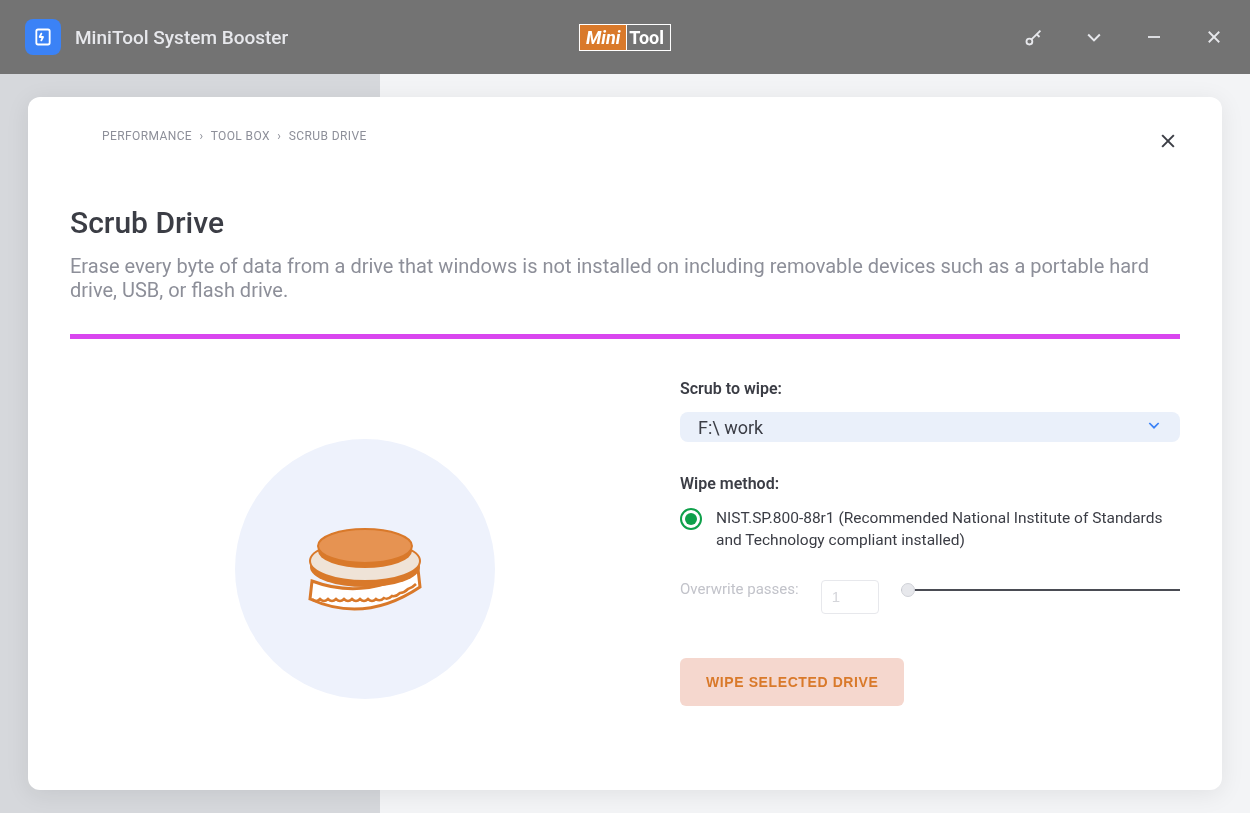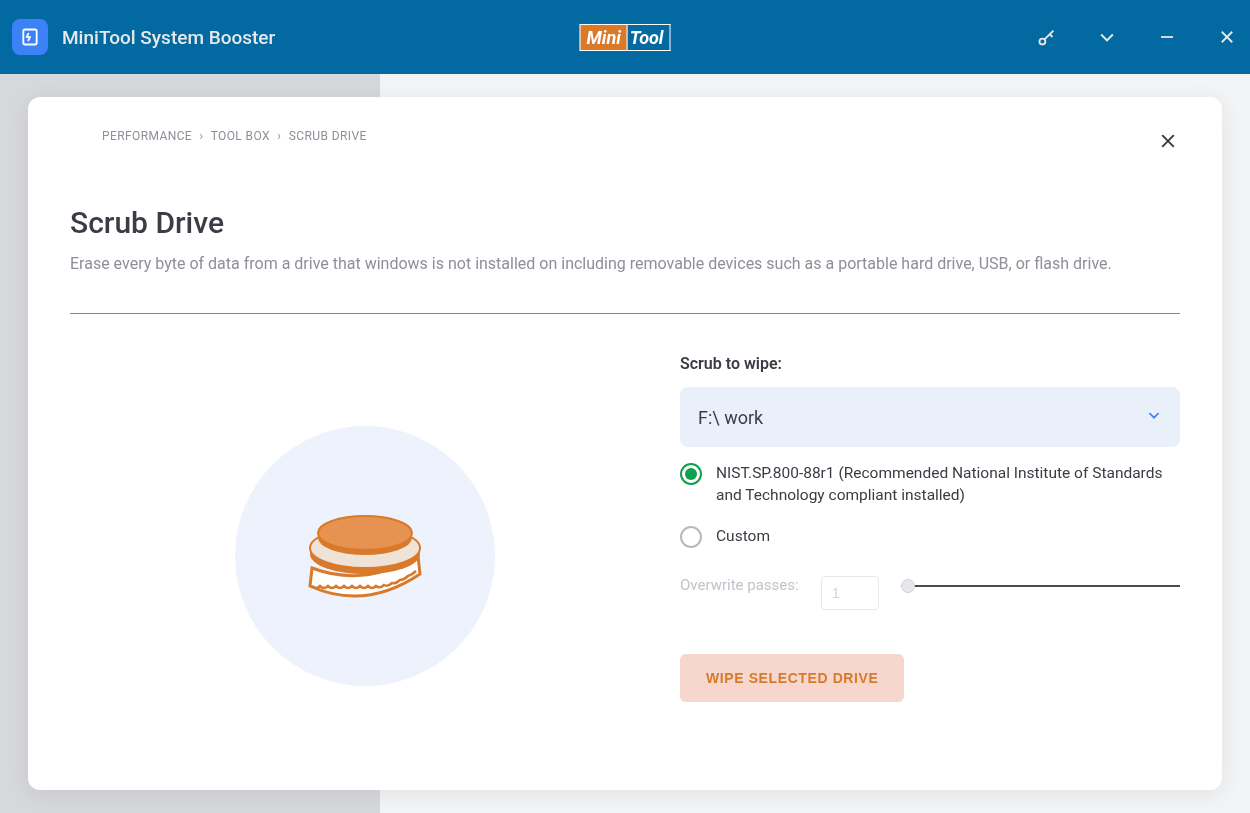"MiniTool System Booster" .titlebar { background: #0369a1 -> #737373; padding: 0 12px -> 0 25px }
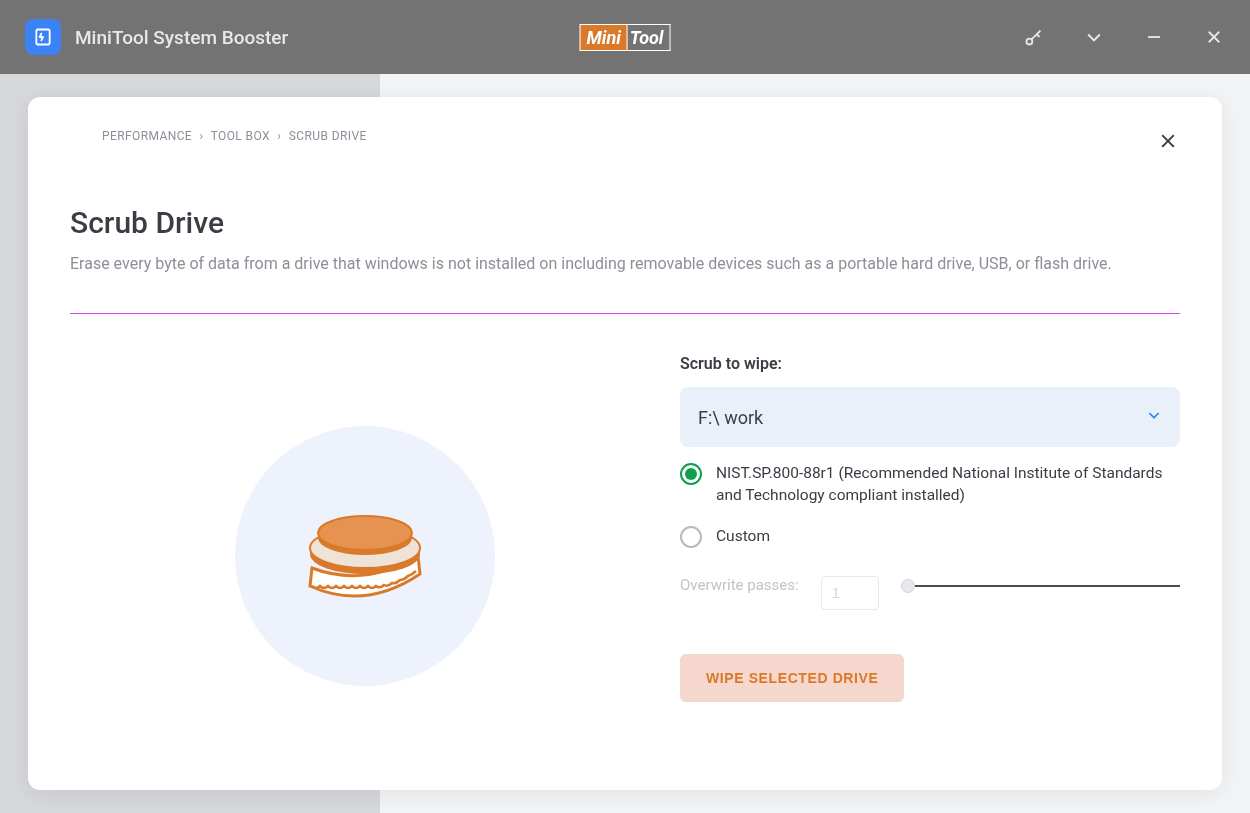"Tool" .brand-tool { font-style: italic -> none }
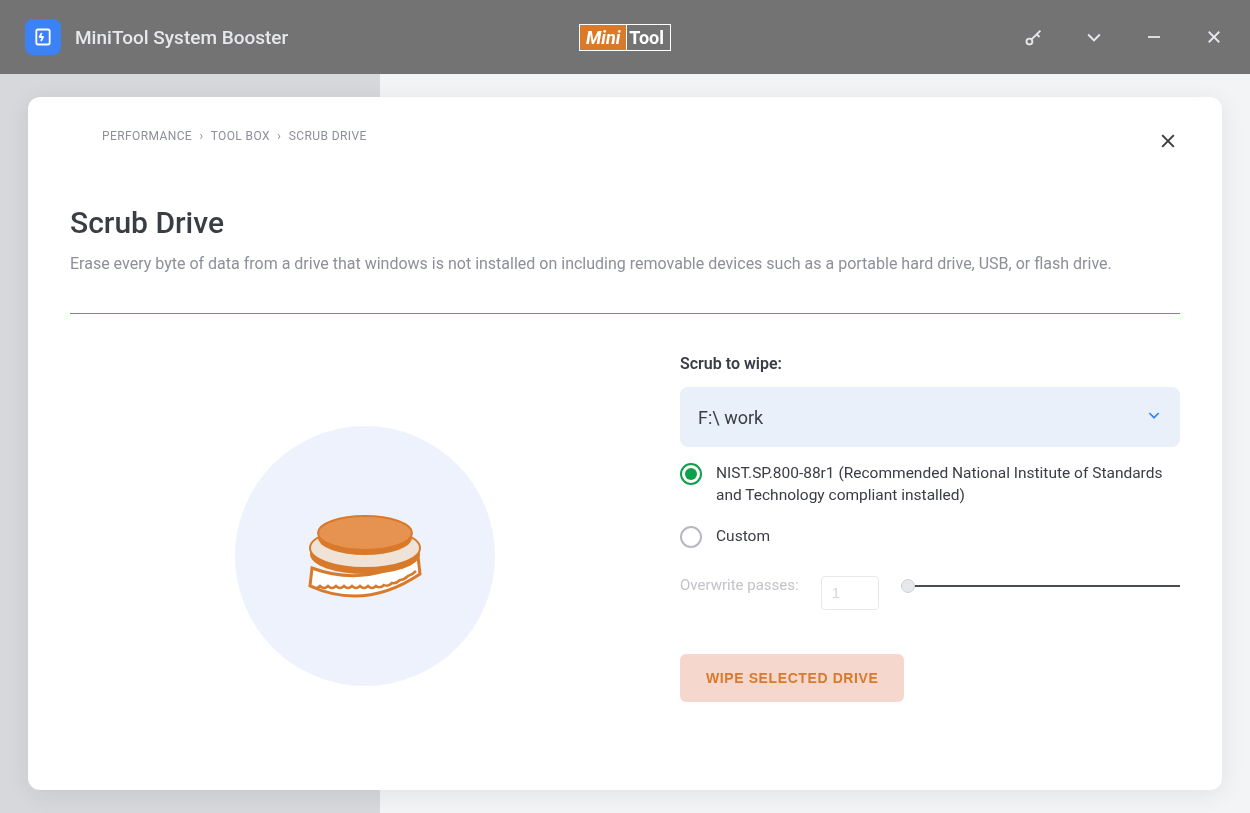"Erase every byte of data" .page-desc { border-bottom: 1px solid #d946ef -> 5px solid #d946ef; font-size: 16px -> 20px; padding-bottom: 40px -> 32px }
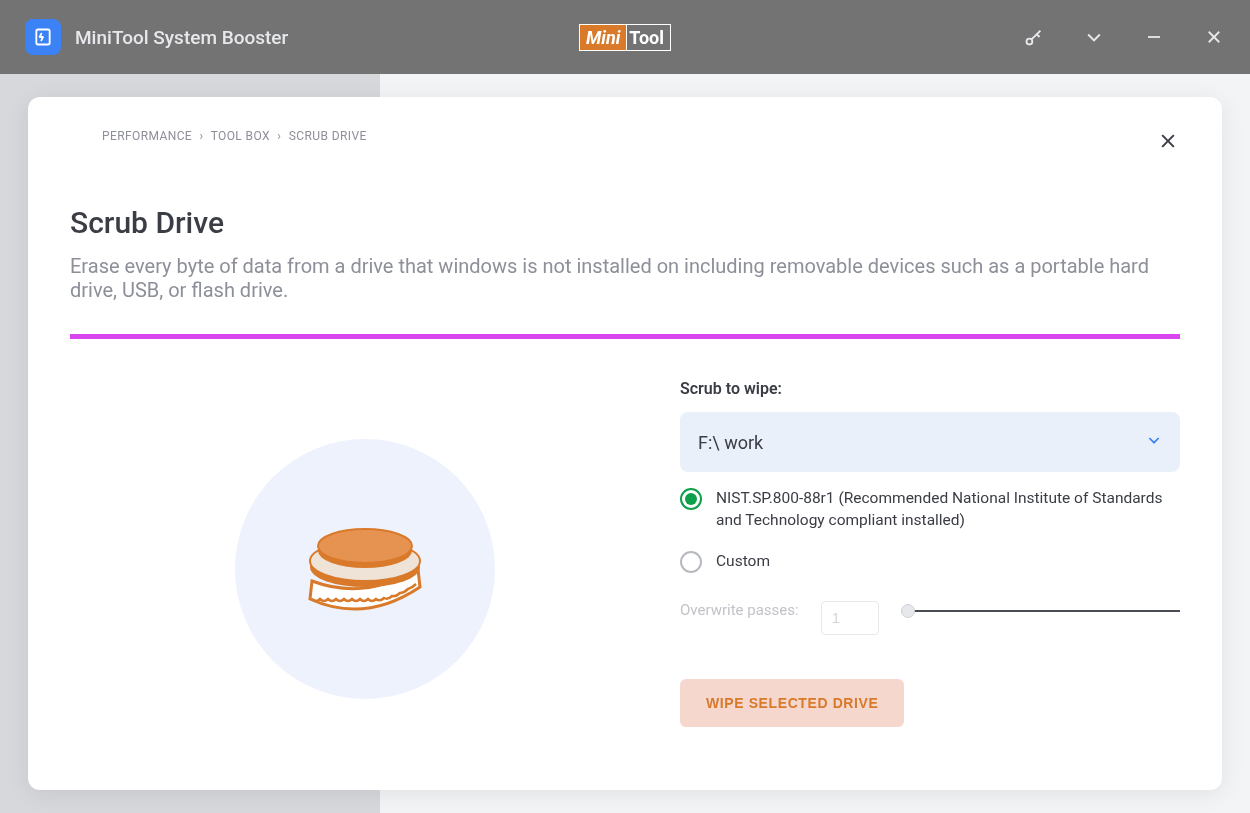"F:\ work" .drive-select { height: 60px -> 30px; margin-bottom: 15px -> 32px }
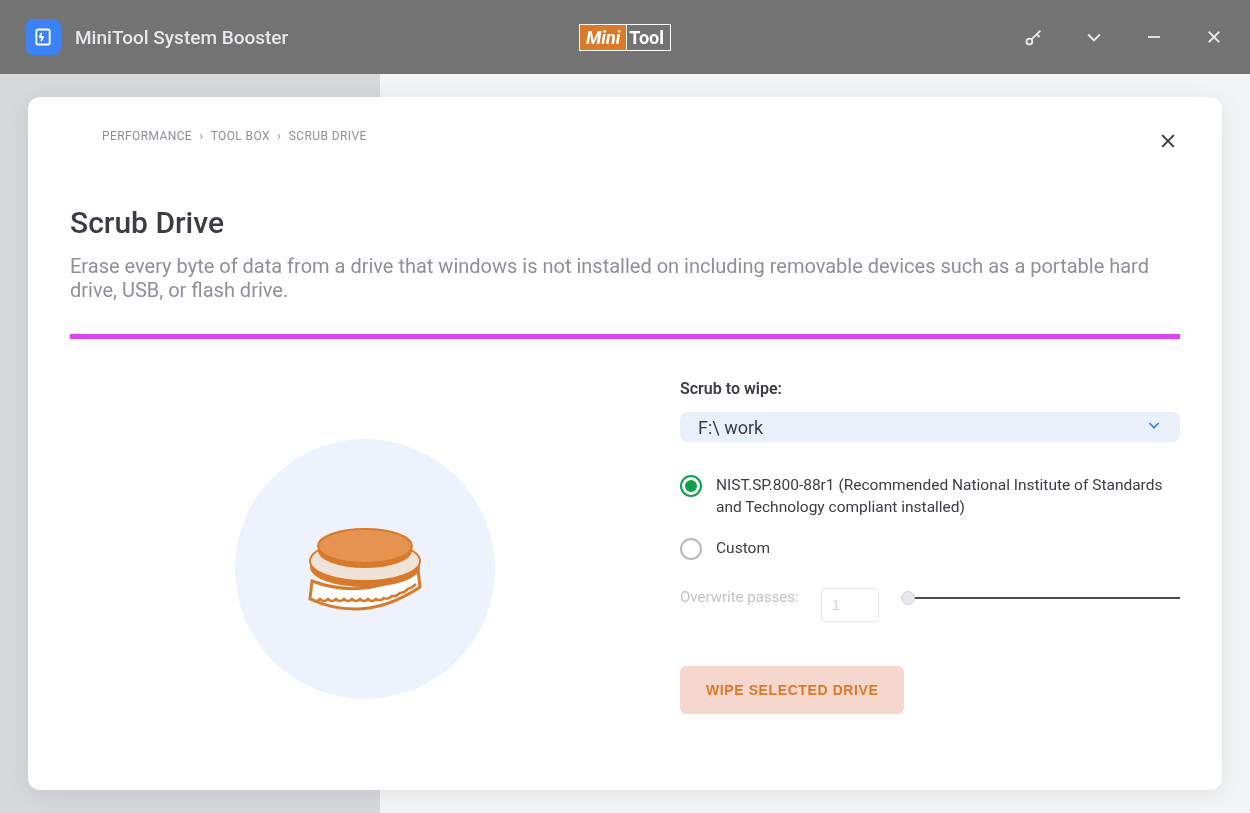"Wipe method:" div.field-label { html: none -> <div>Wipe method:</div> }
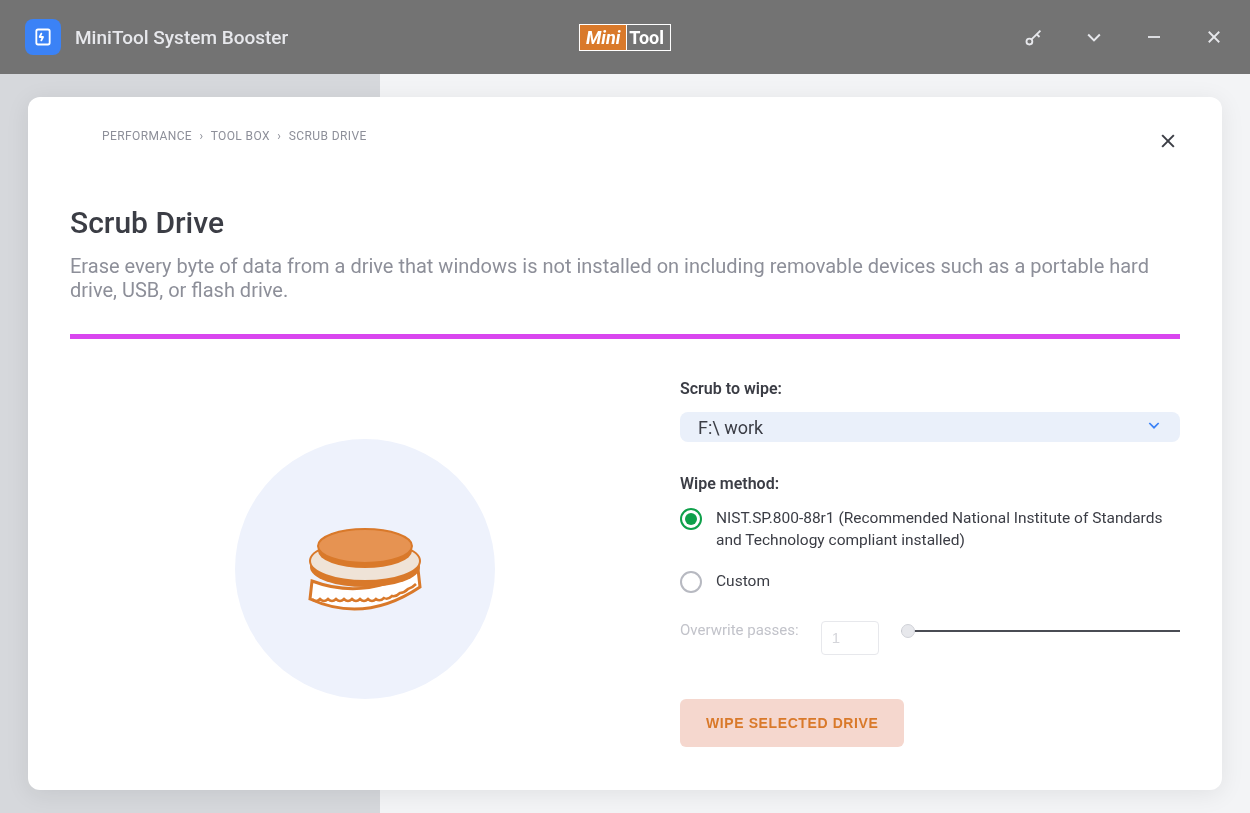"Custom" div.radio-row { html: <div> <div></div> <div>Custom</div> </div> -> none }
